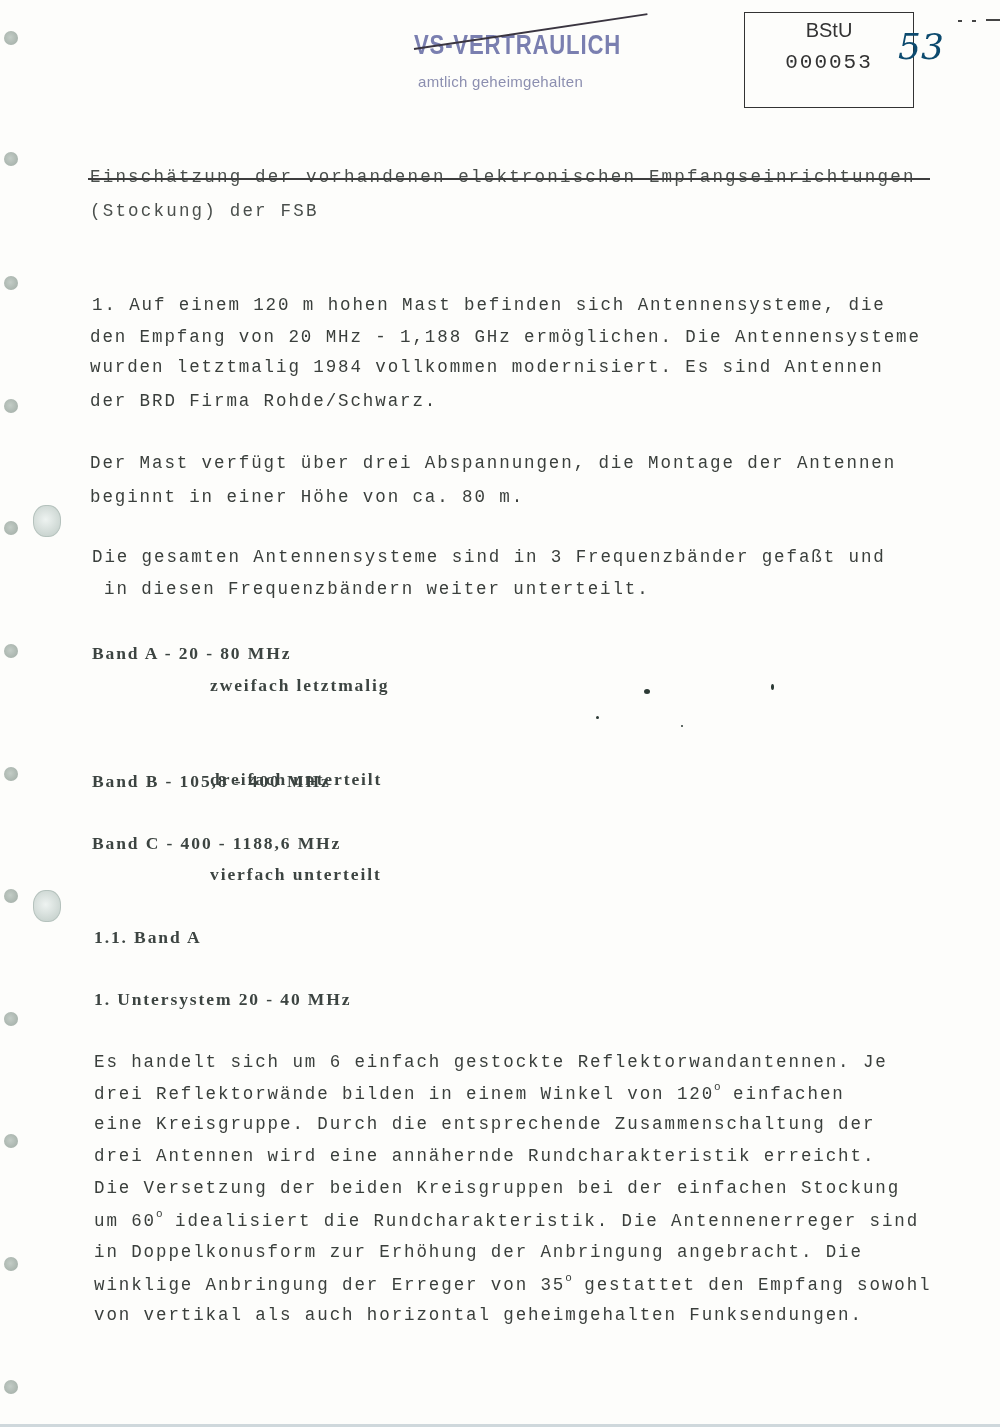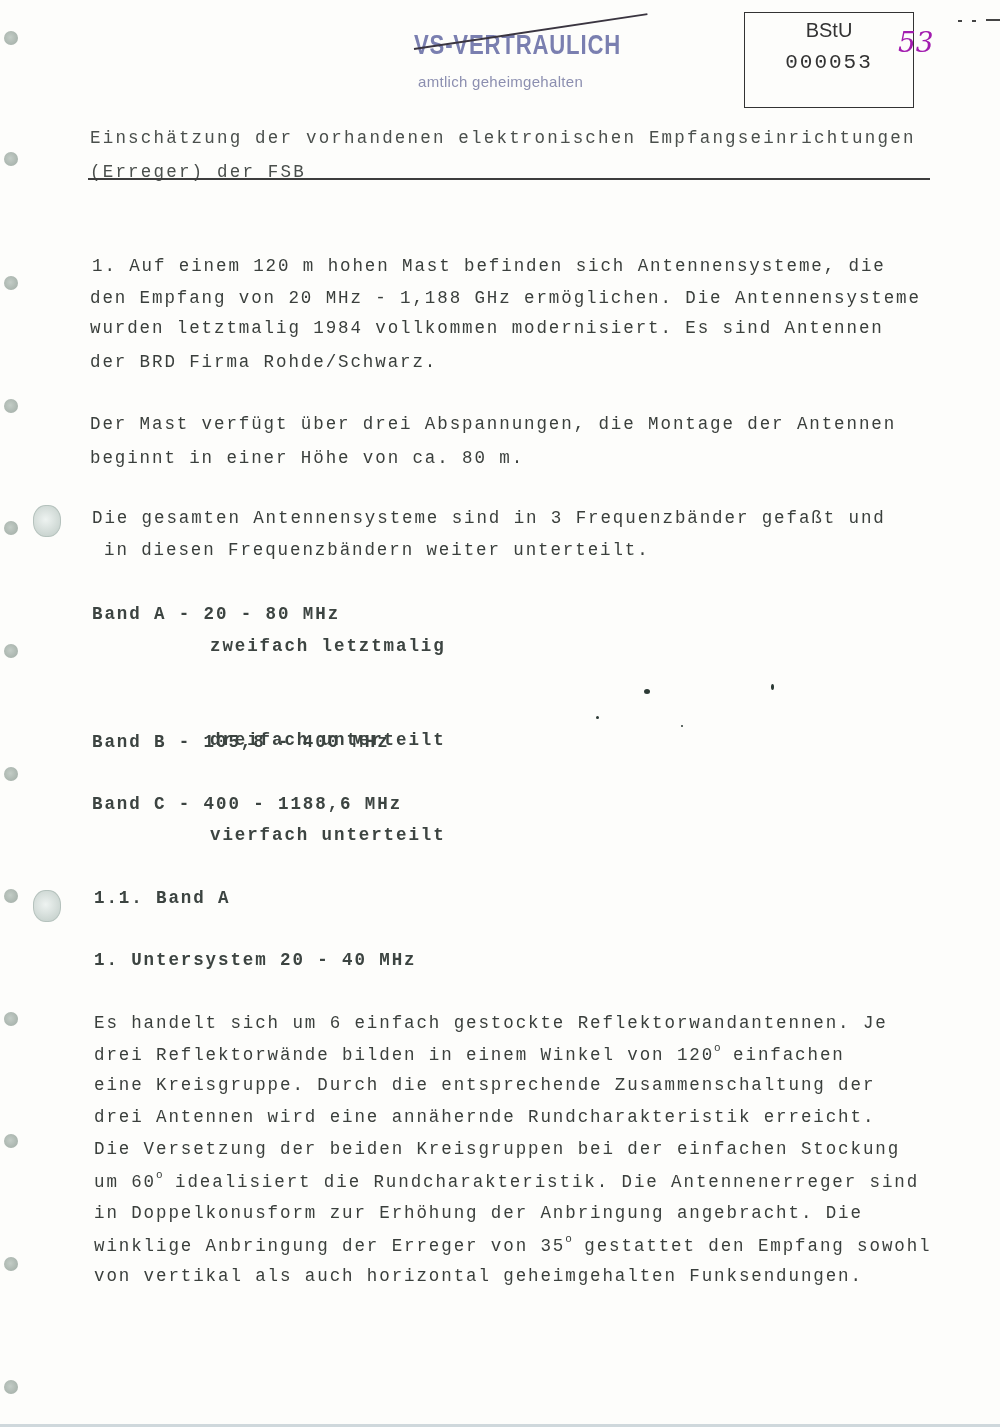"53" .pagenum { color: #a21caf -> #0c4a6e; font-size: 28px -> 36px }
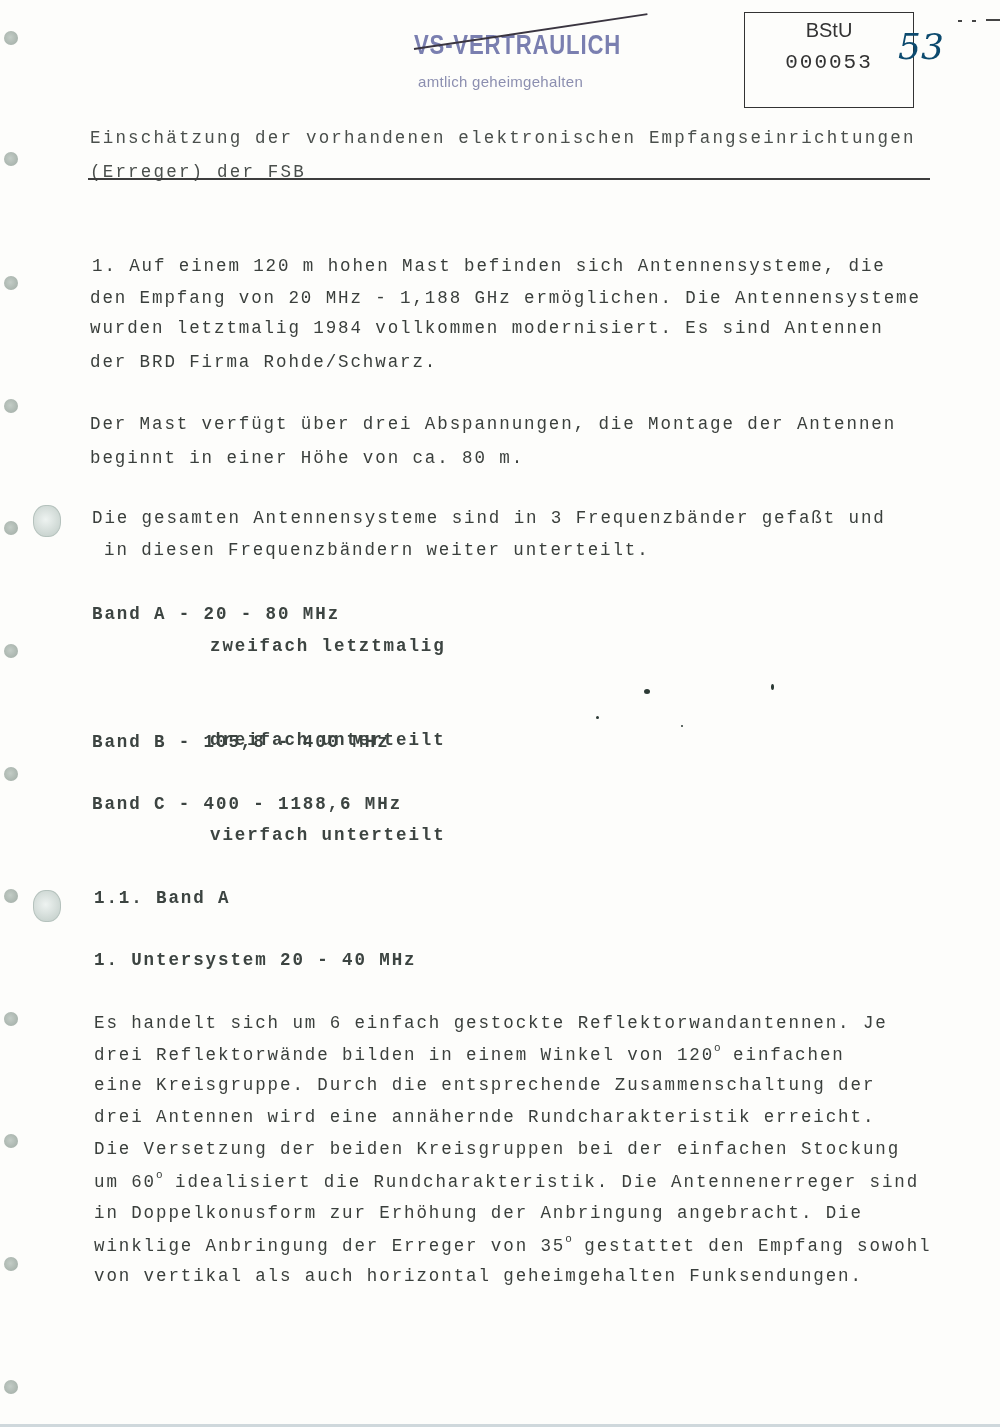"Einschätzung der vorhandenen" .line { margin-top: none -> 39px }
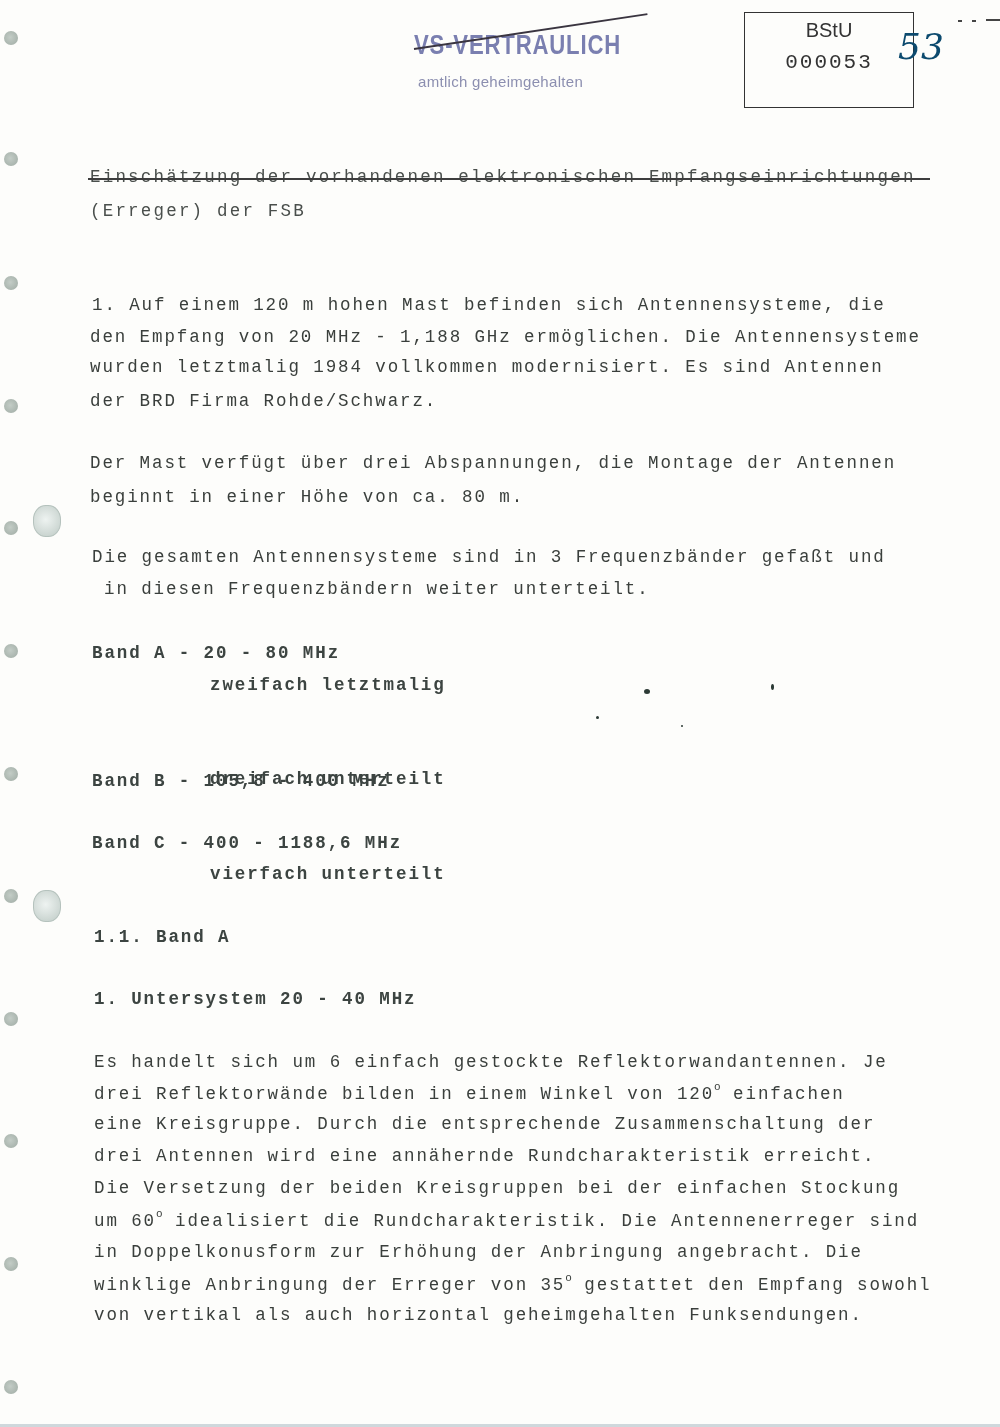"(Erreger) der FSB" div.line { text: Erreger -> Stockung }
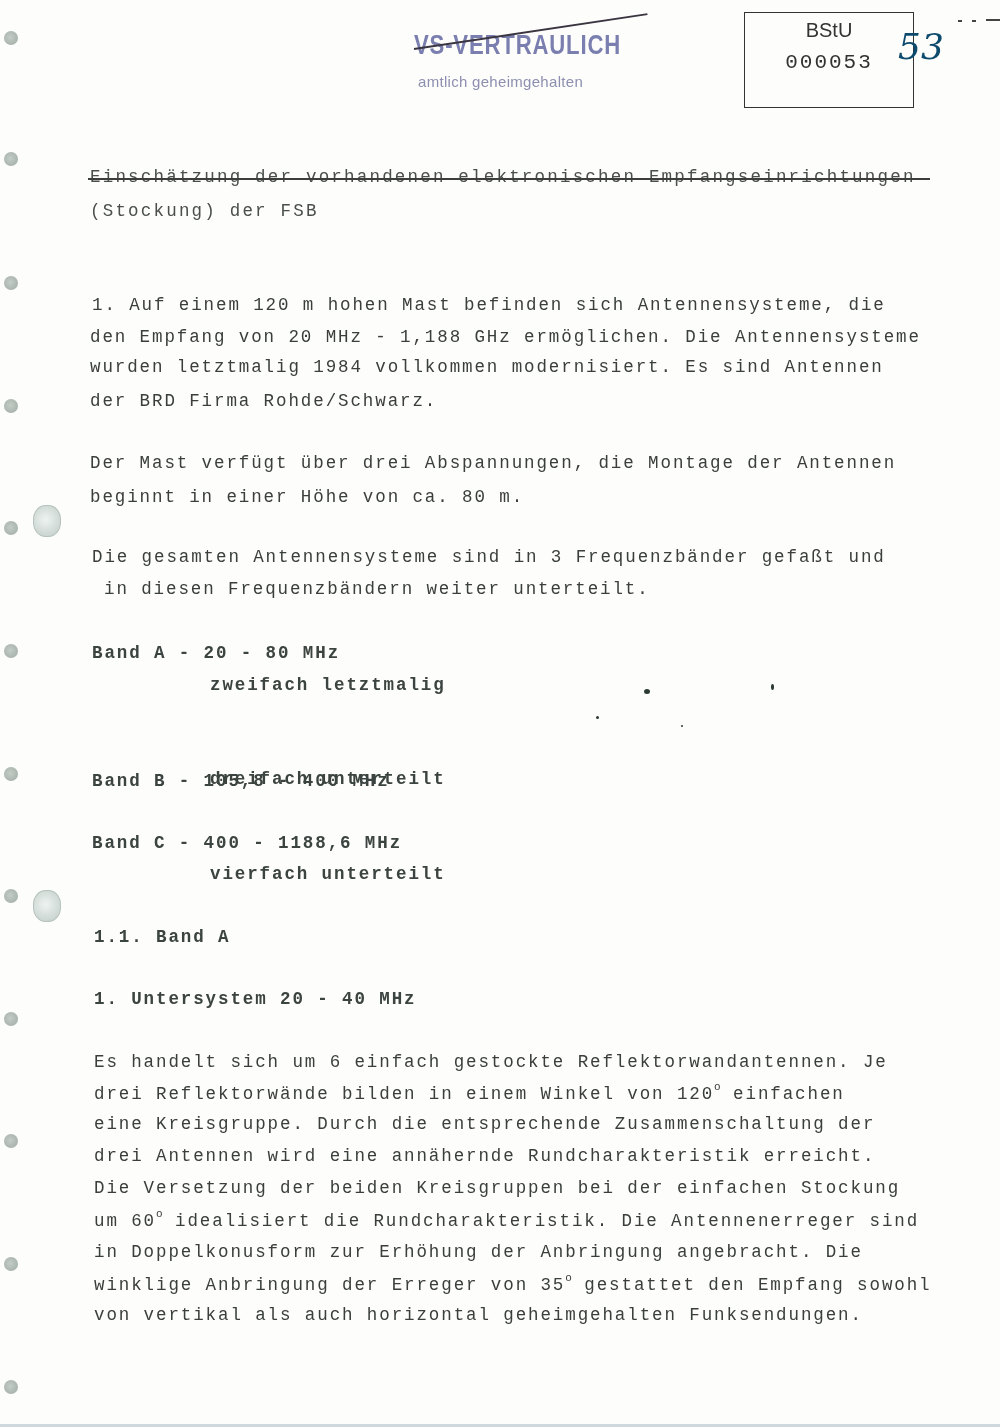"Band A - 20 -" .bold { font-family: none -> Liberation Serif, serif }
